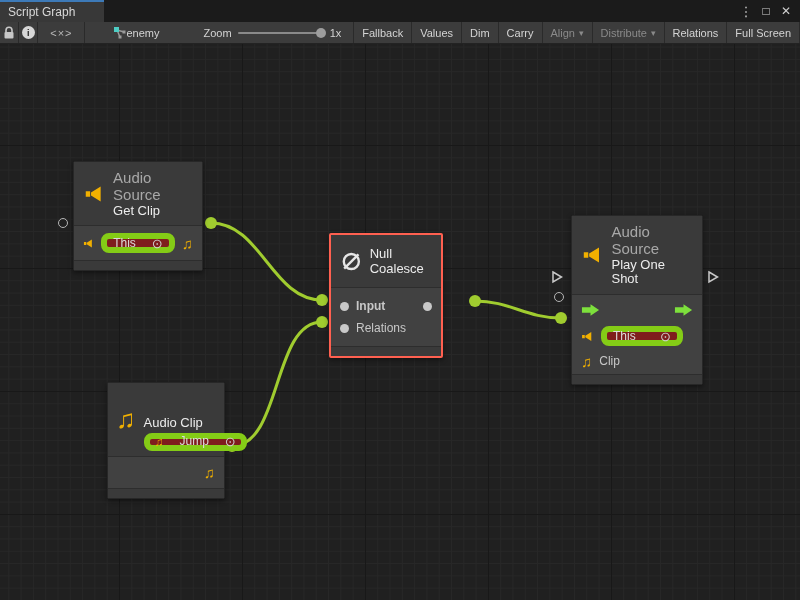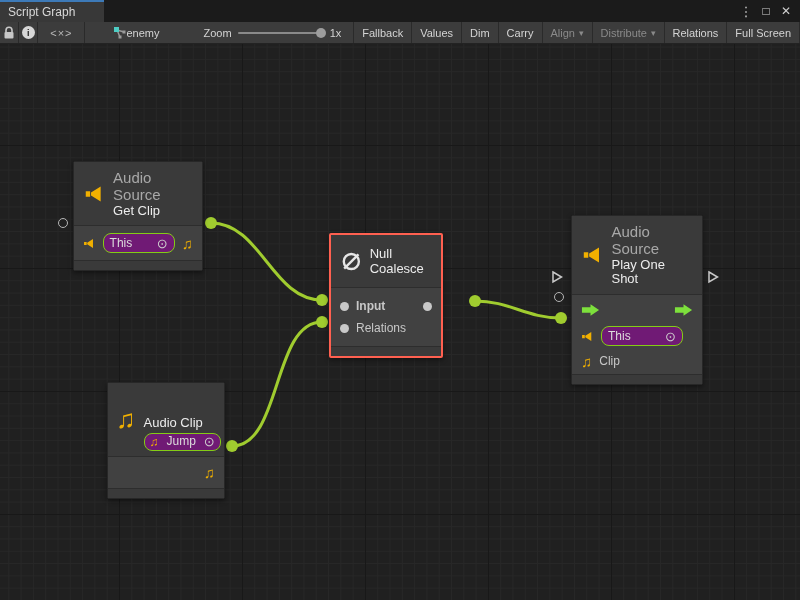"This" .dropdown { background: #701a75 -> #7f1d1d; border: 1px solid #84cc16 -> 6px solid #84cc16; gap: 8px -> 16px }
